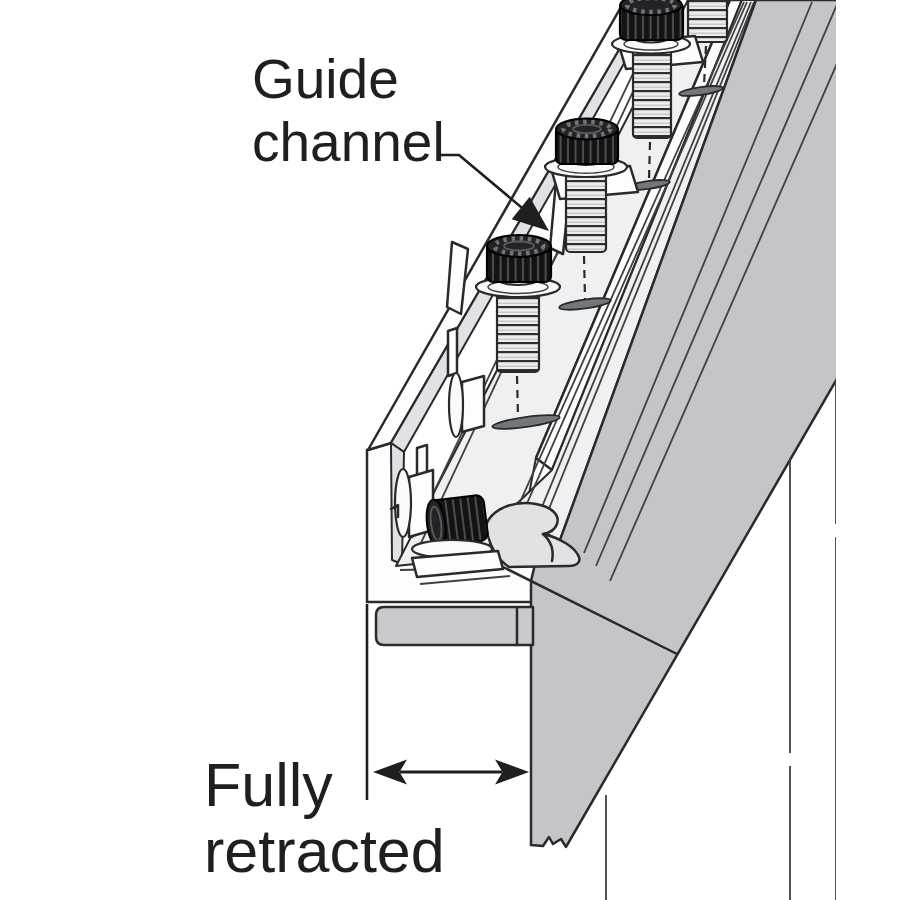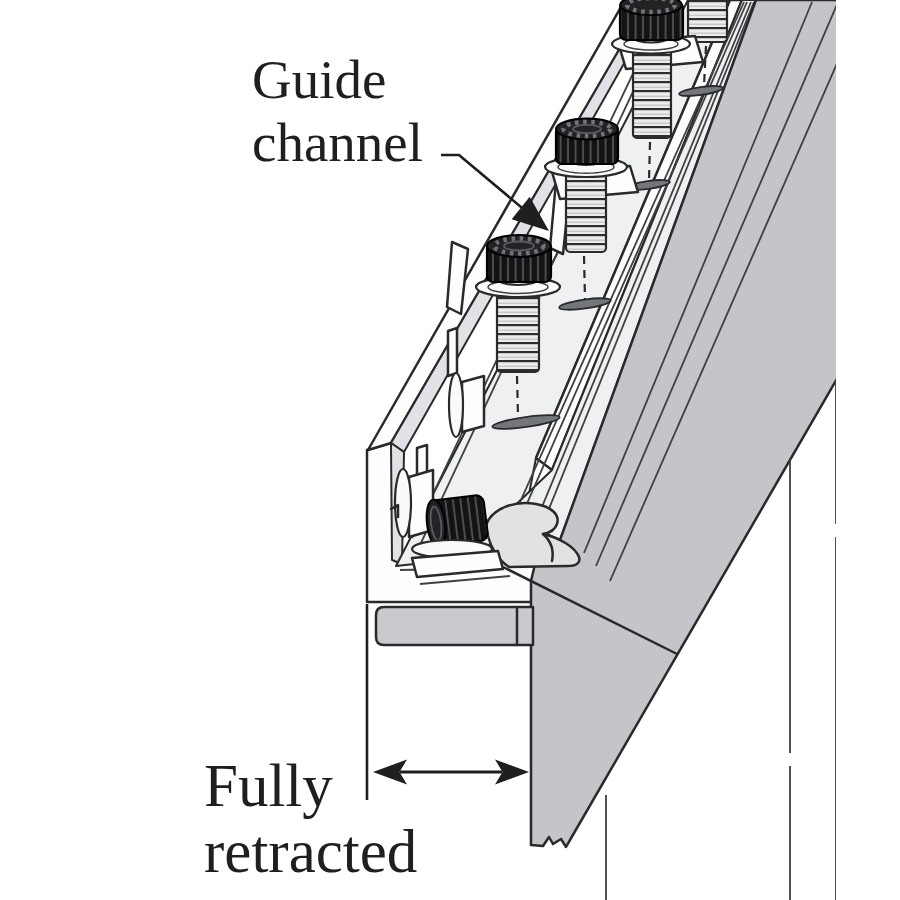"Guide" .canvas { font-family: Liberation Serif, serif -> Liberation Sans, sans-serif }
